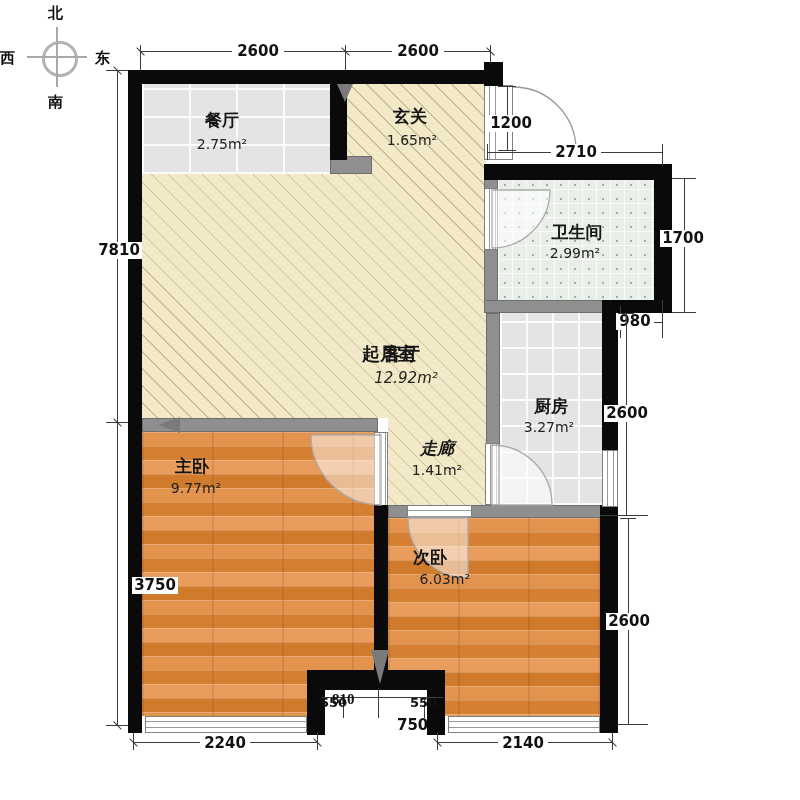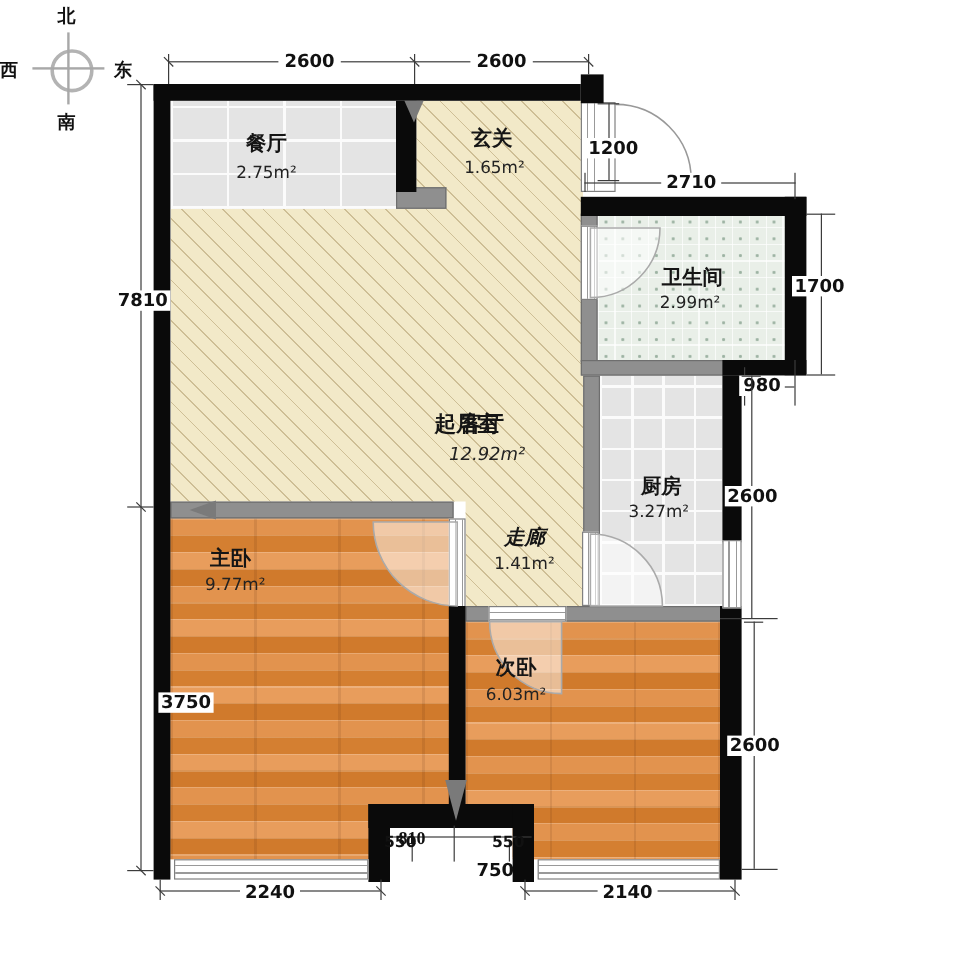"6.03m²" div.room-area { text-align: none -> right }
